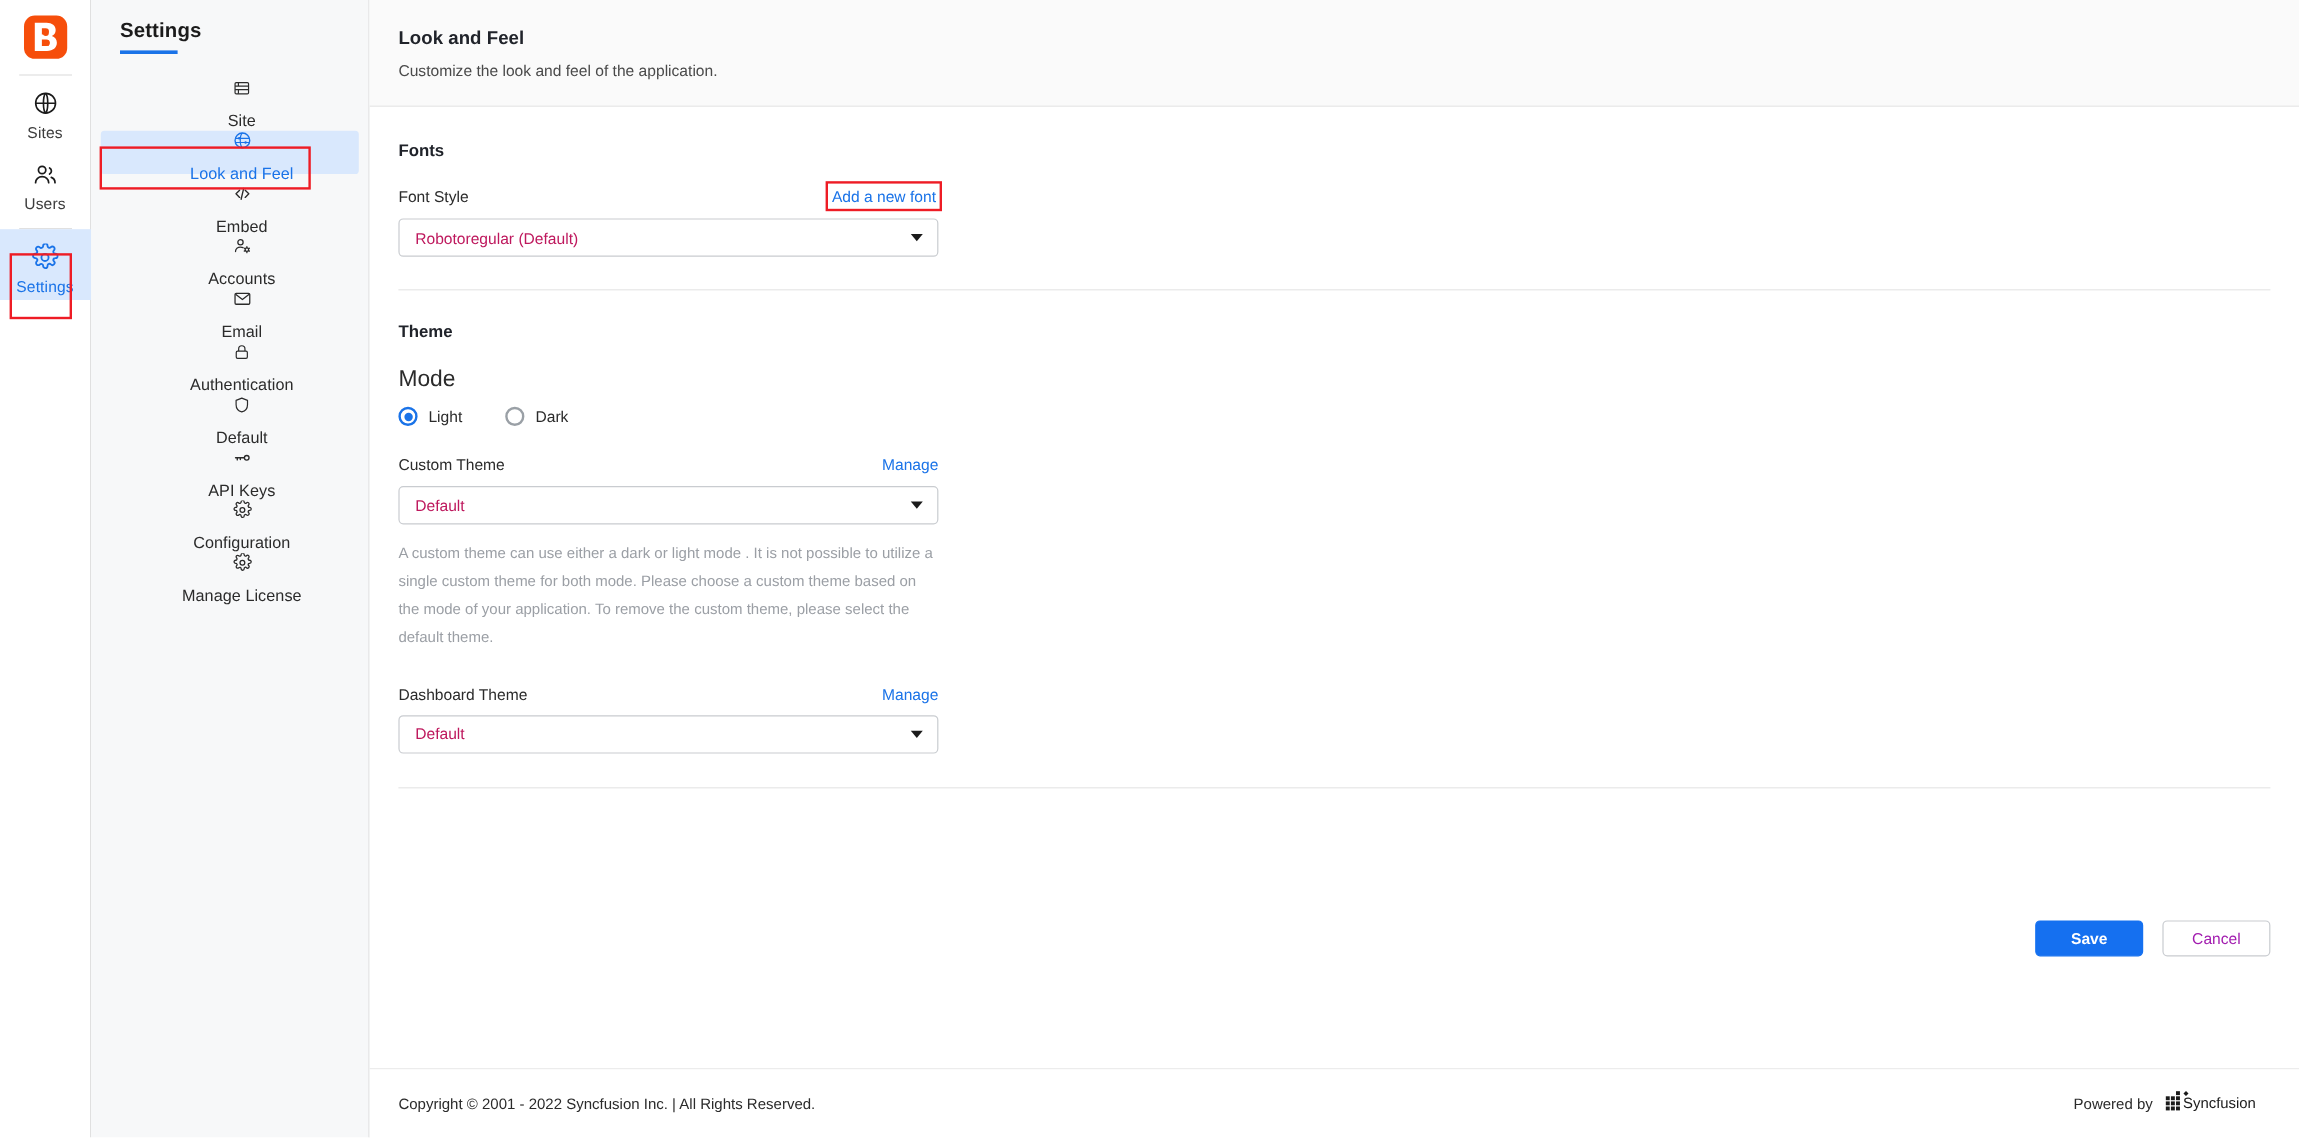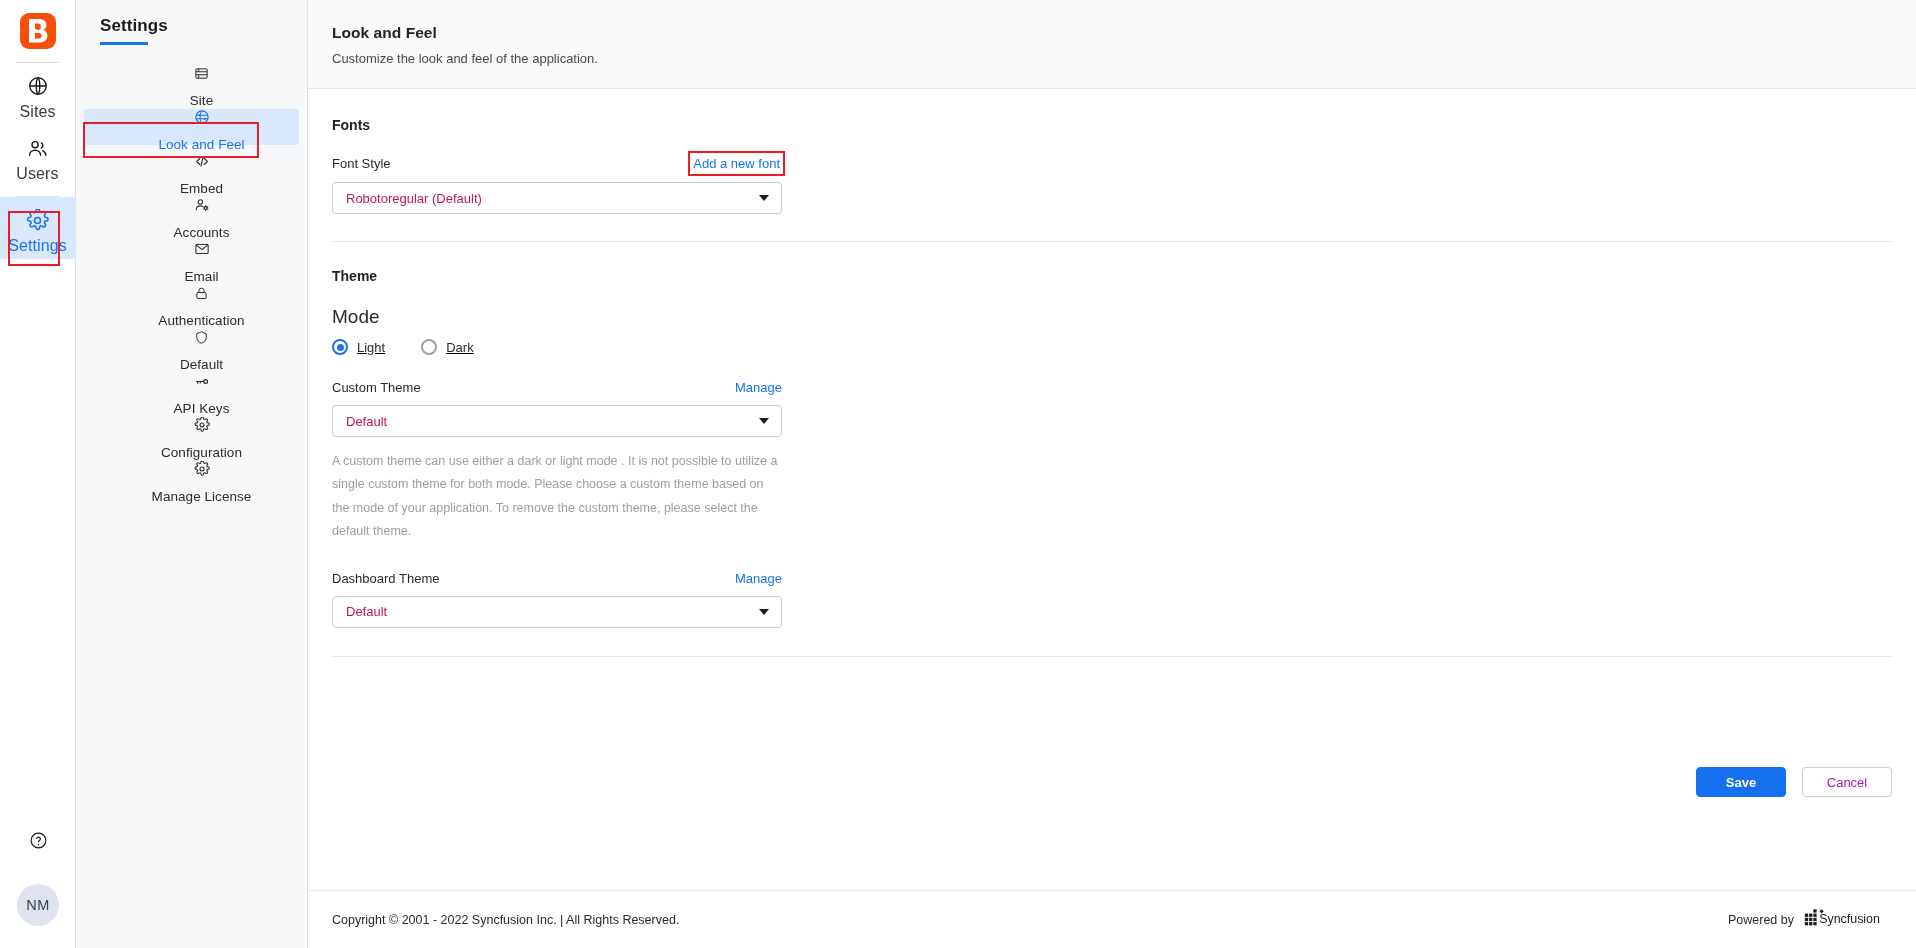"Sites" .rail-item .ri-label { font-size: 16px -> 13px }
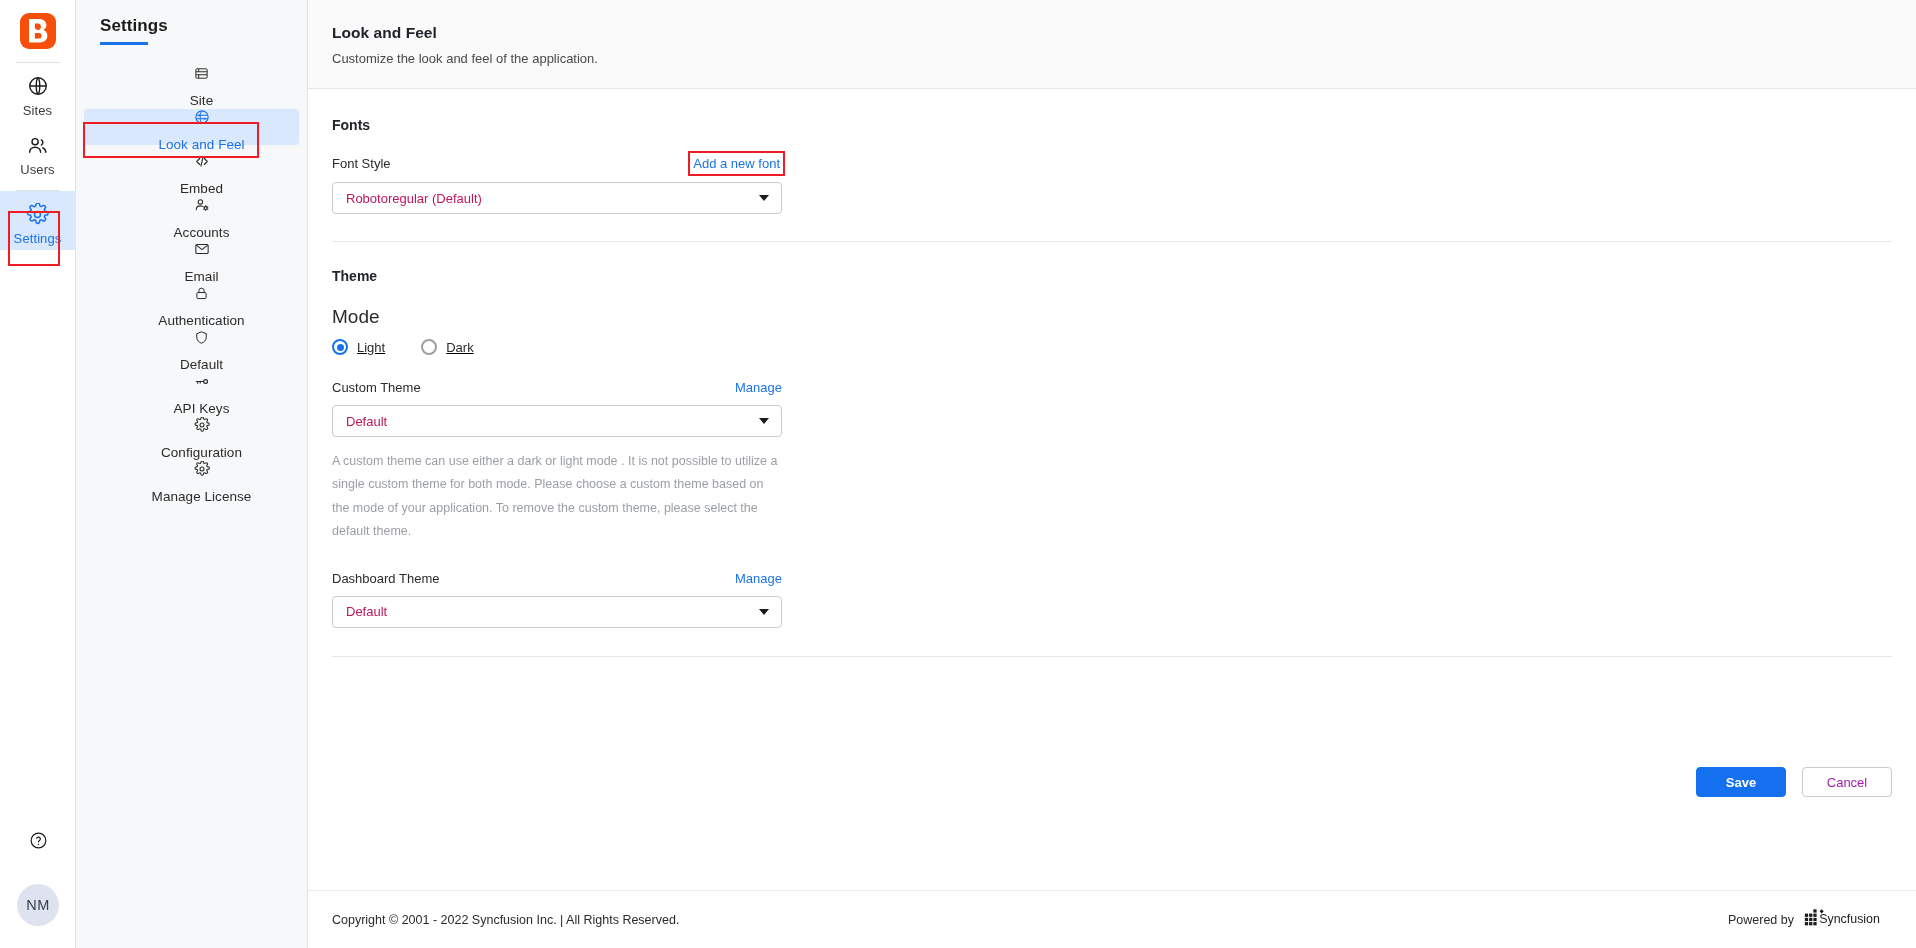"Light" .radio { text-decoration: underline -> none }
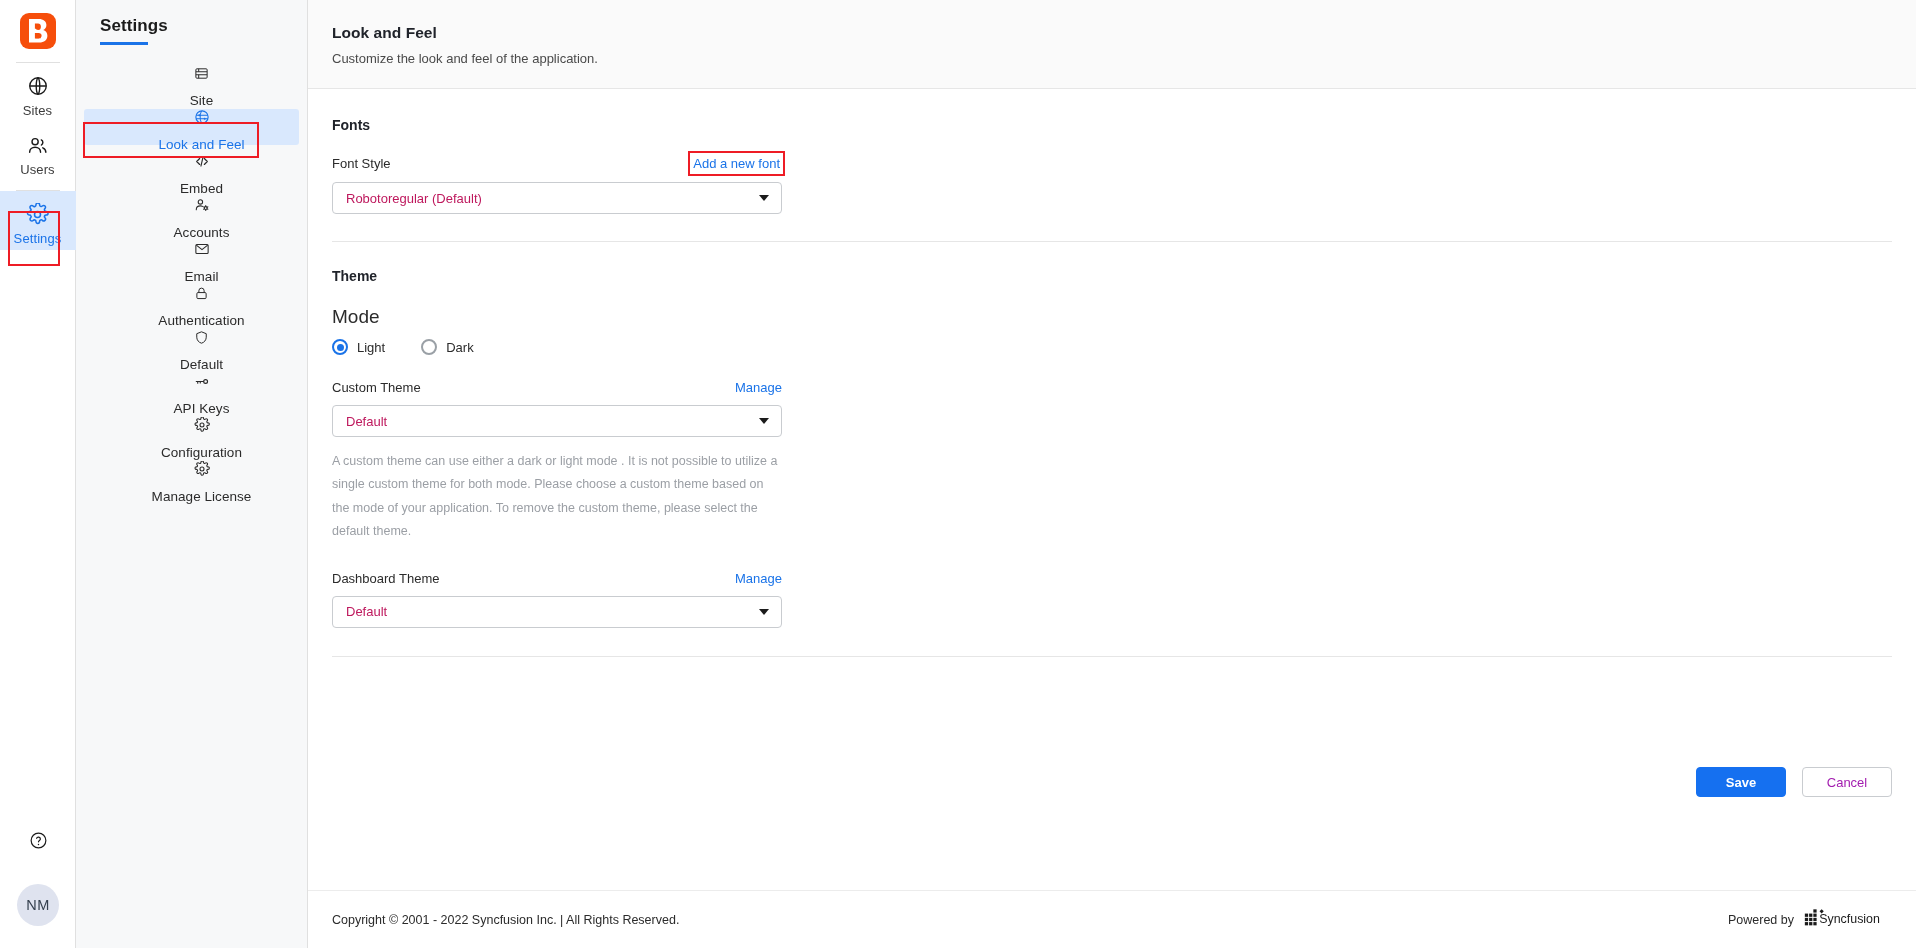"NM" div.rail-bottom { html: <div> <span> <svg> <circle></circle> <path></path> <circle></circle> </svg> </span> <div>NM</div> </div> -> none }
